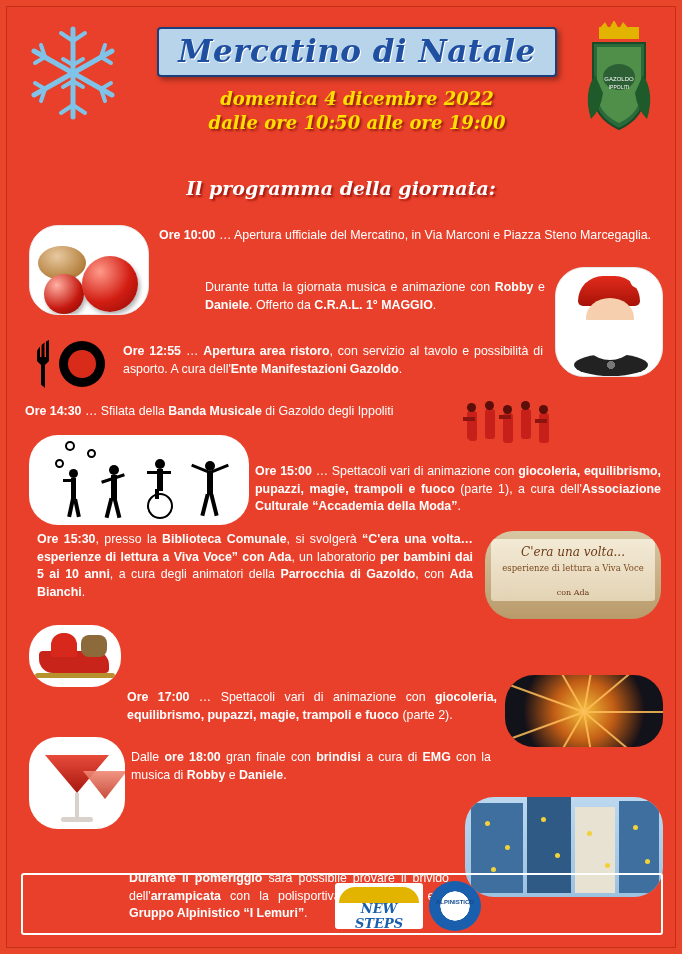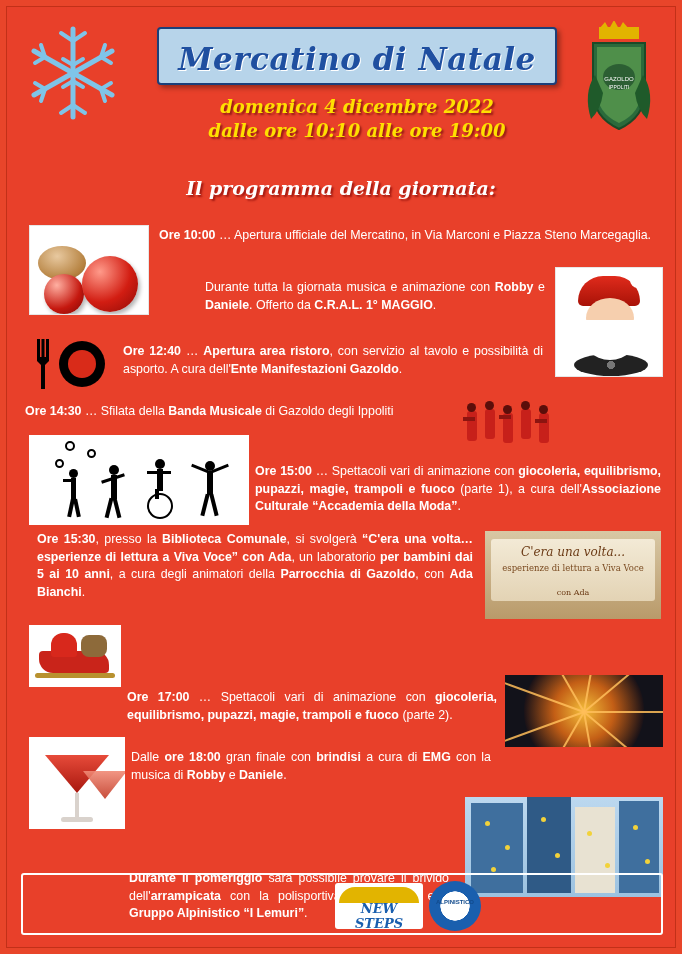"Mercatino di Natale" .title-box { padding: 12px 10px 6px 10px -> 4px 10px 6px 10px }
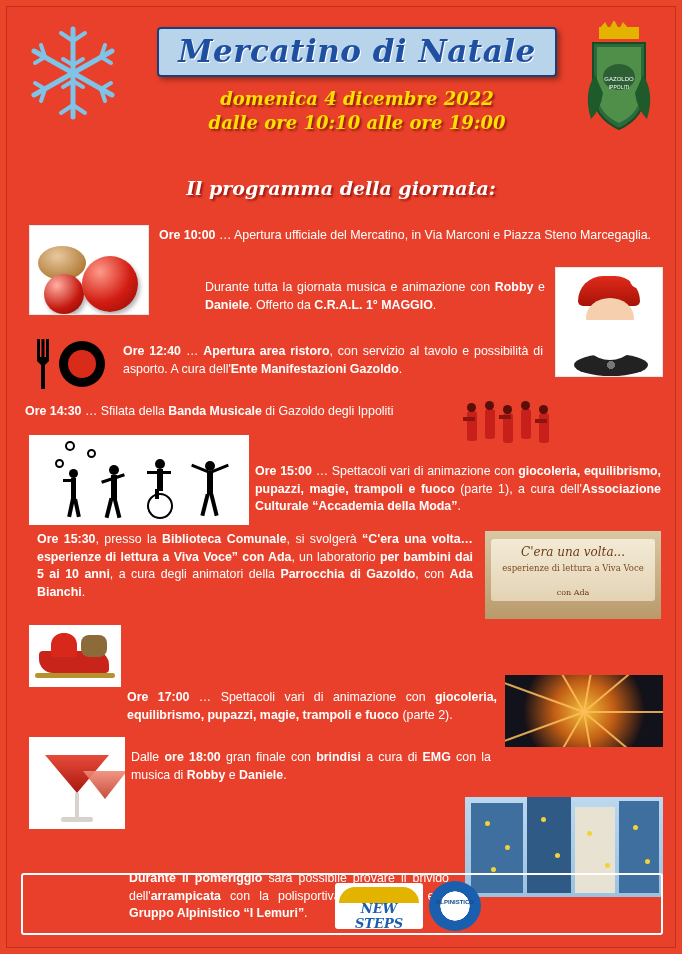"dalle ore 10:10 alle ore" div { text: 10:10 -> 10:50 }
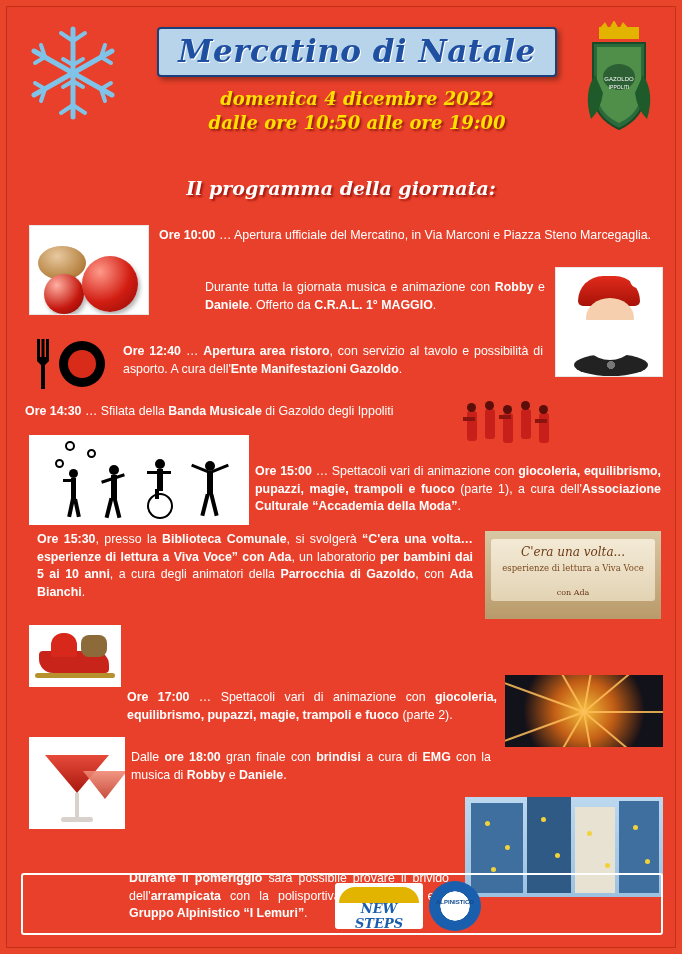"Ore 12:40" b { text: 12:40 -> 12:55 }
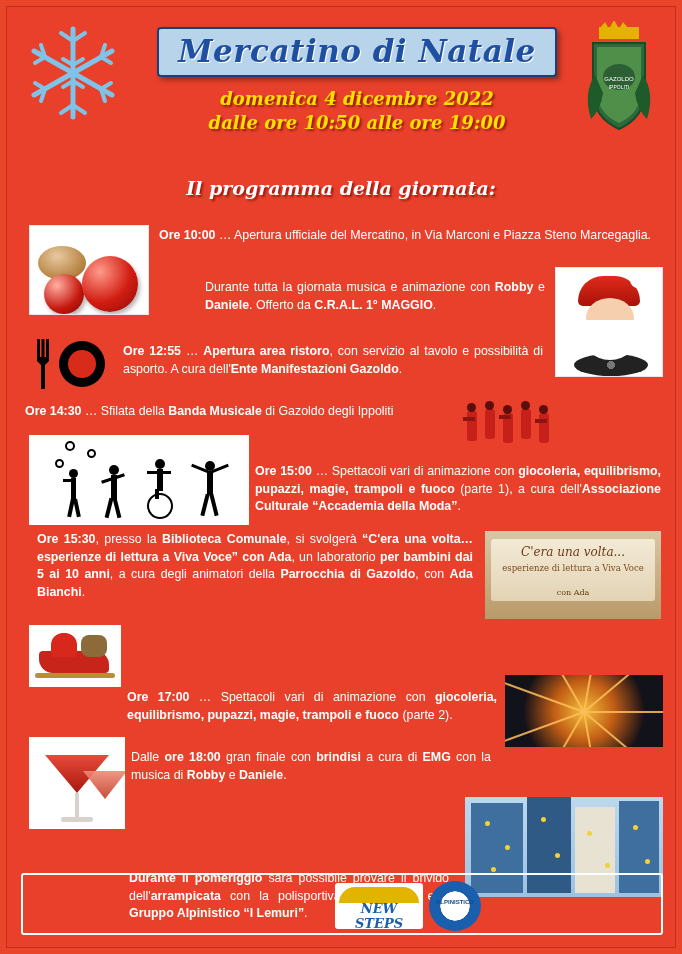"C'era una volta..." .ph { border-radius: none -> 29px }
